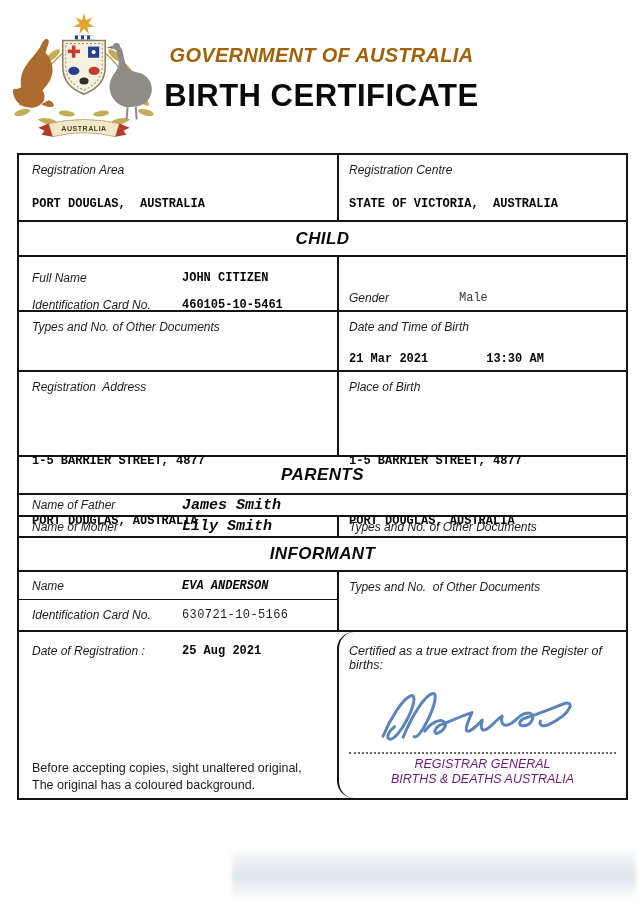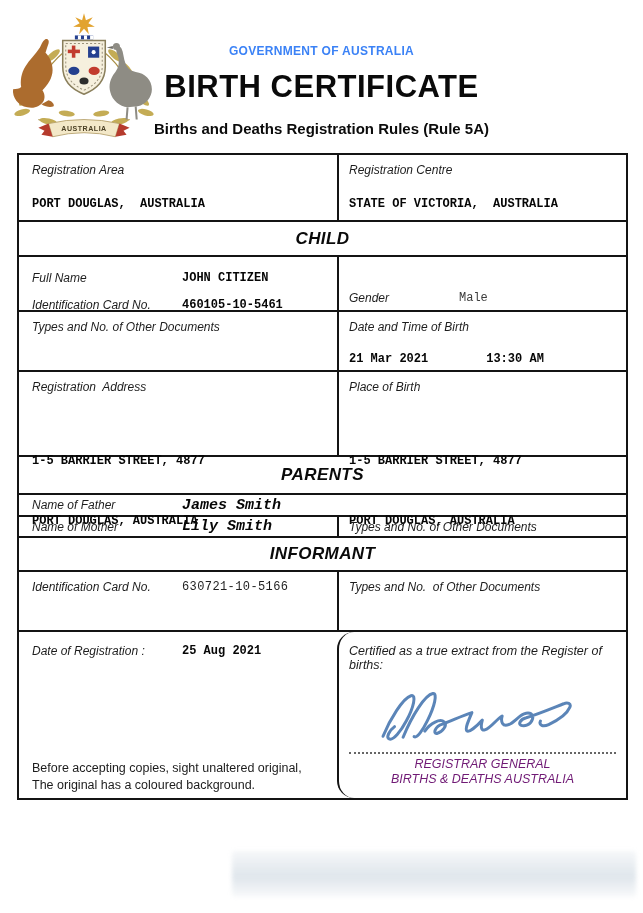"GOVERNMENT OF AUSTRALIA" .hdr-gov { color: #3b82f6 -> #a16207; font-size: 12px -> 20px; font-style: none -> italic }
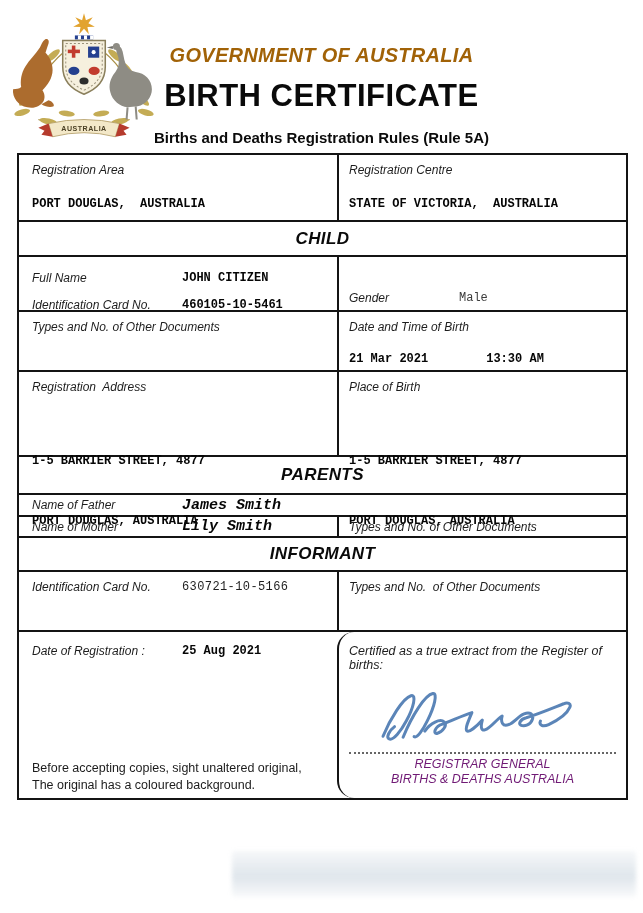"Births and Deaths Registration Rules" div.hdr-sub { html: <div>Births and Deaths Registration Rules (Rule 5A)</div> -> none }
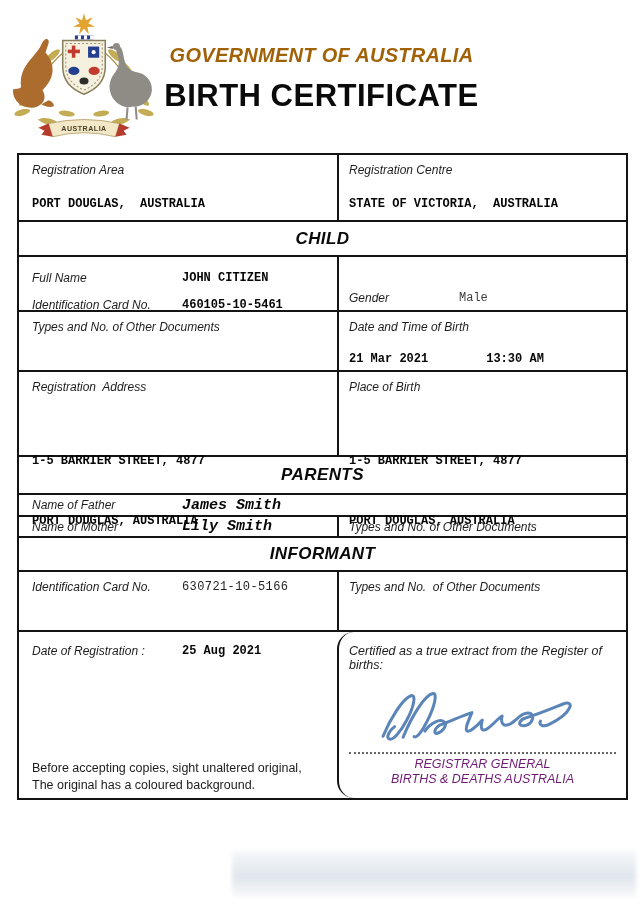"Name" div.subrow { html: none -> <div> <span>Name</span> <span>EVA ANDERSON</span> </div> }
